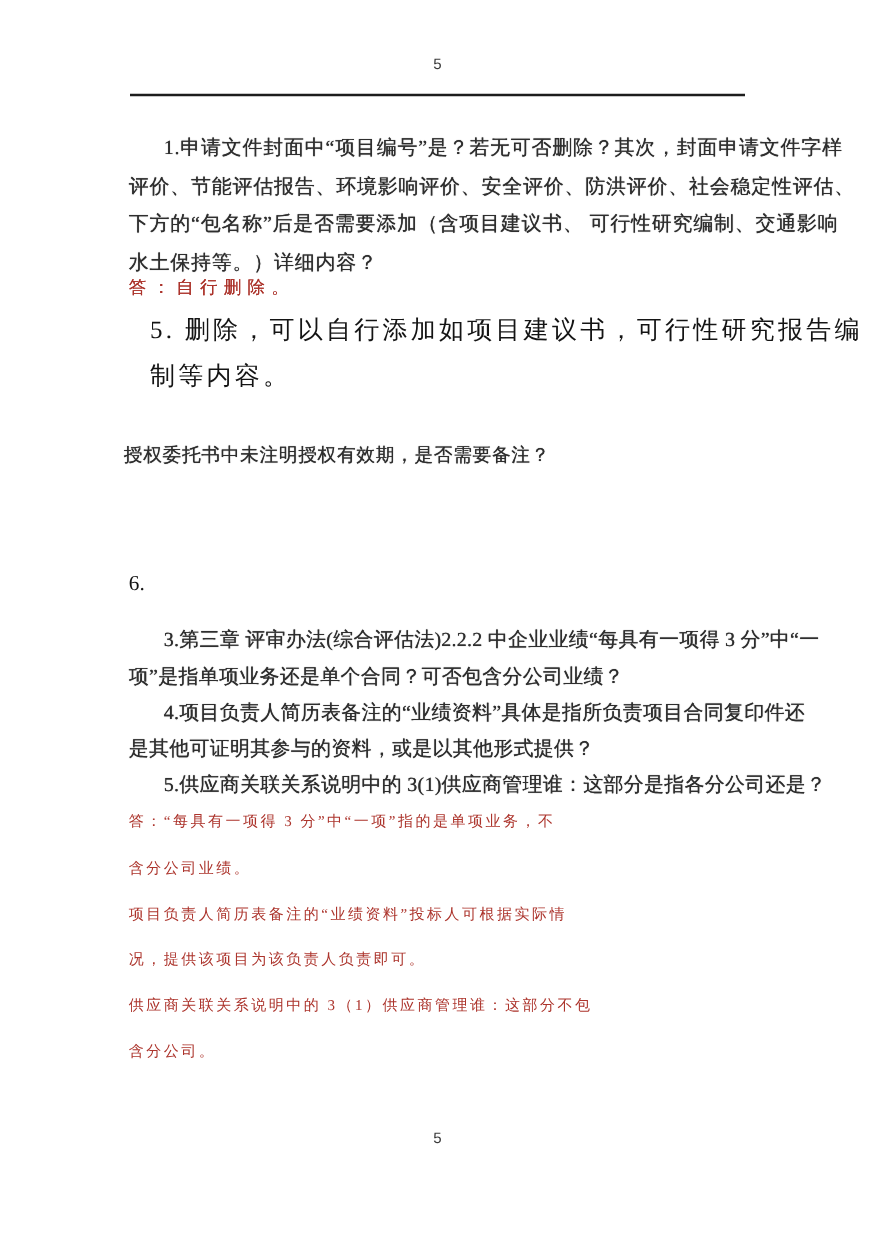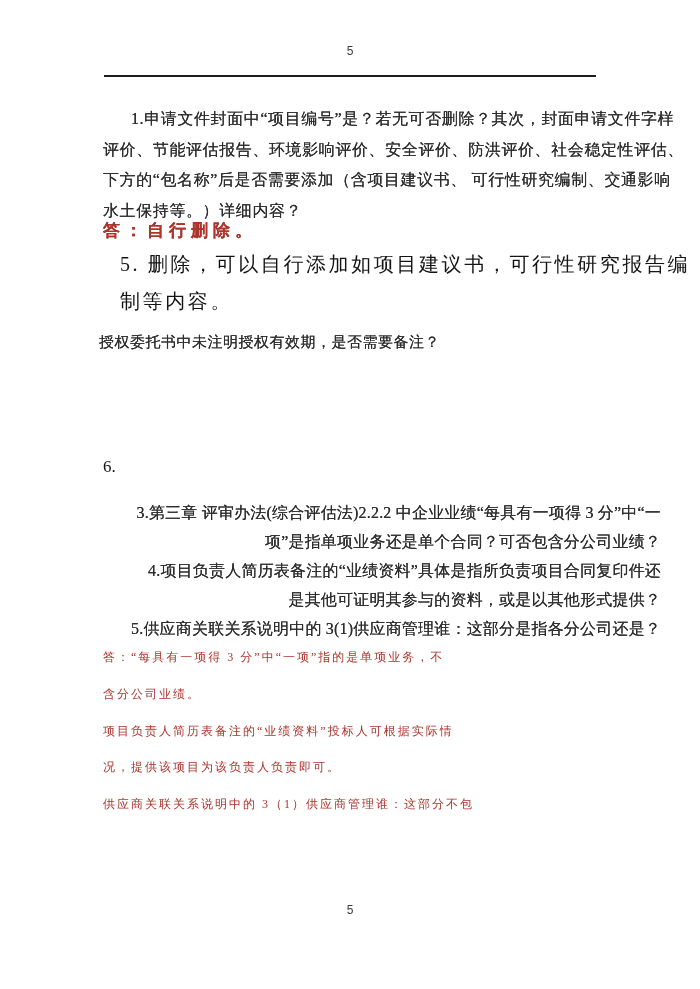"答：自行删除。" .a1 { font-size: 17px -> 14px; font-weight: bold -> none }
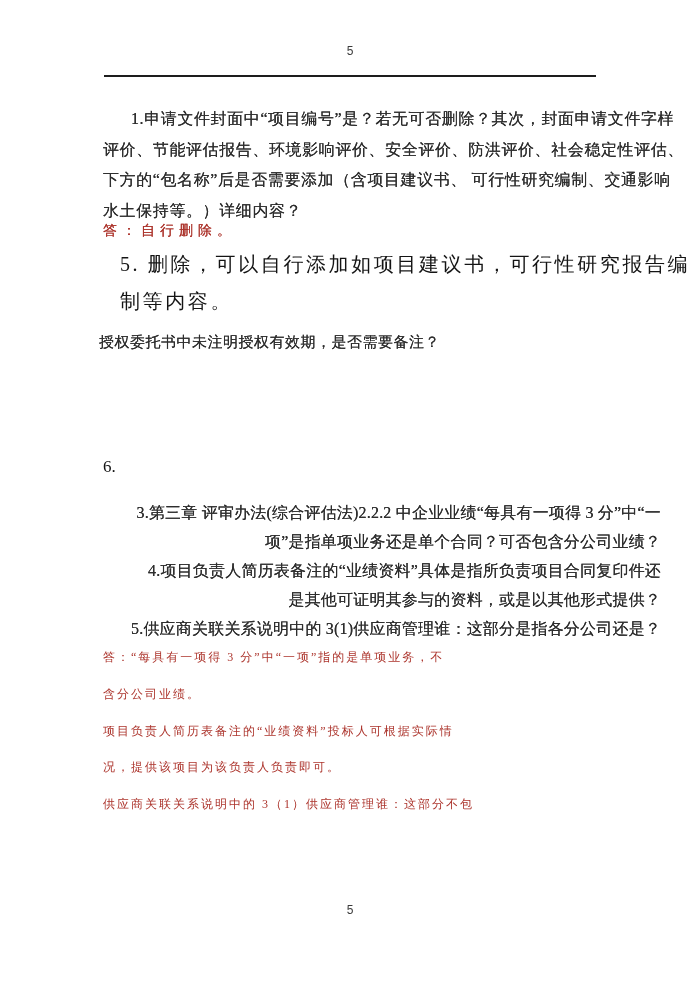"授权委托书中未注明授权有效期，是否需要备注？" .q2 { font-family: none -> Liberation Mono, monospace; top: 320px -> 343px }
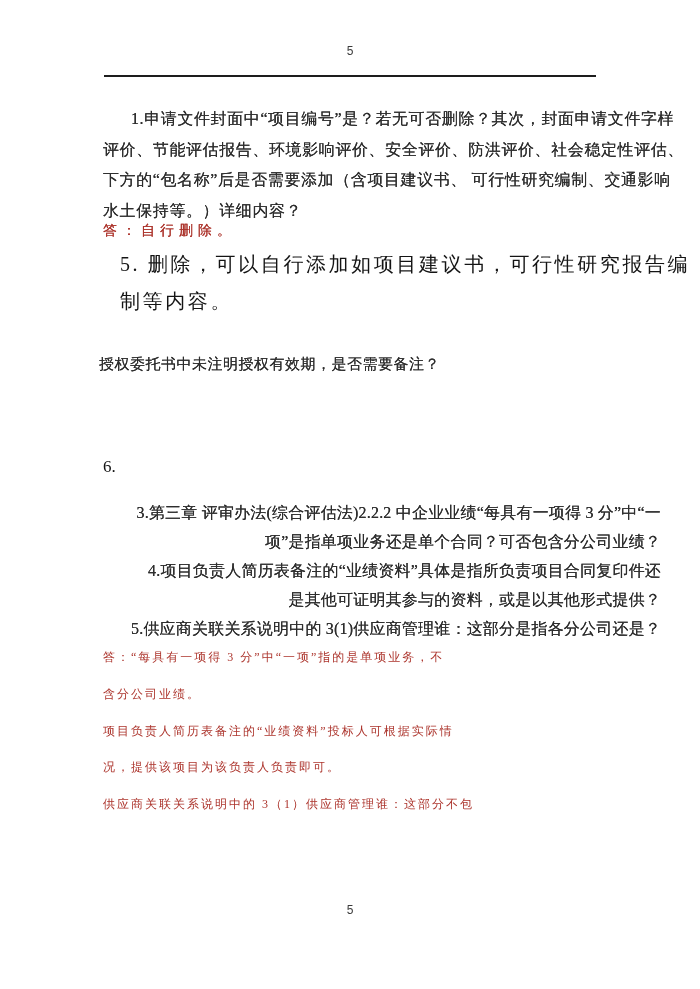"3.第三章 评审办法(综合评估法)2.2.2 中企业业绩“每具有一项得 3" .q345 { text-align: right -> none }
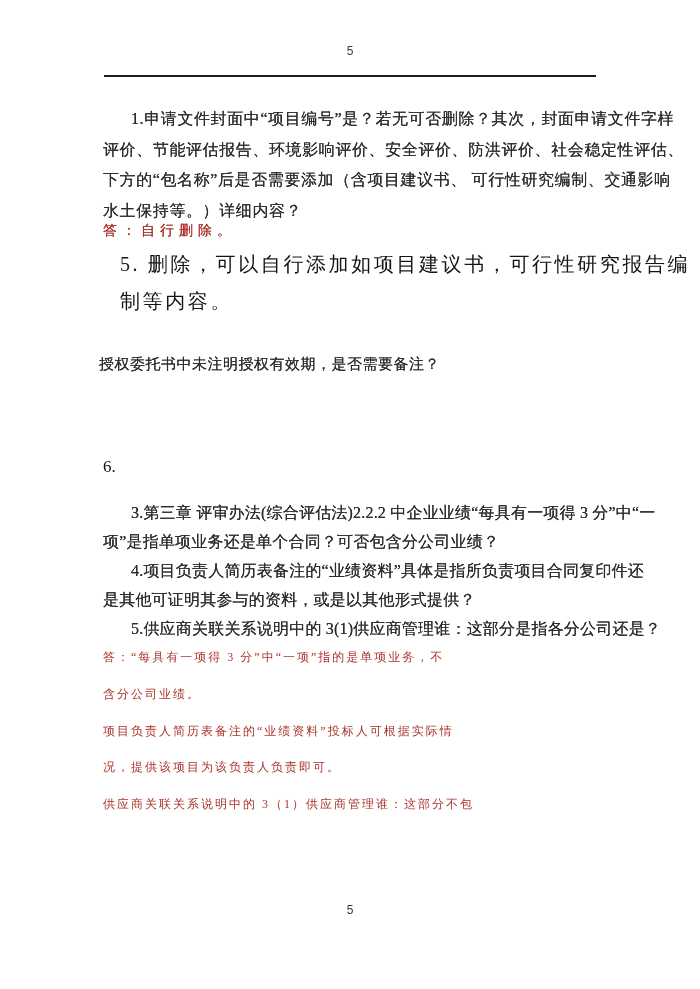"含分公司。" span.line { html: none -> <span>含分公司。</span> }
